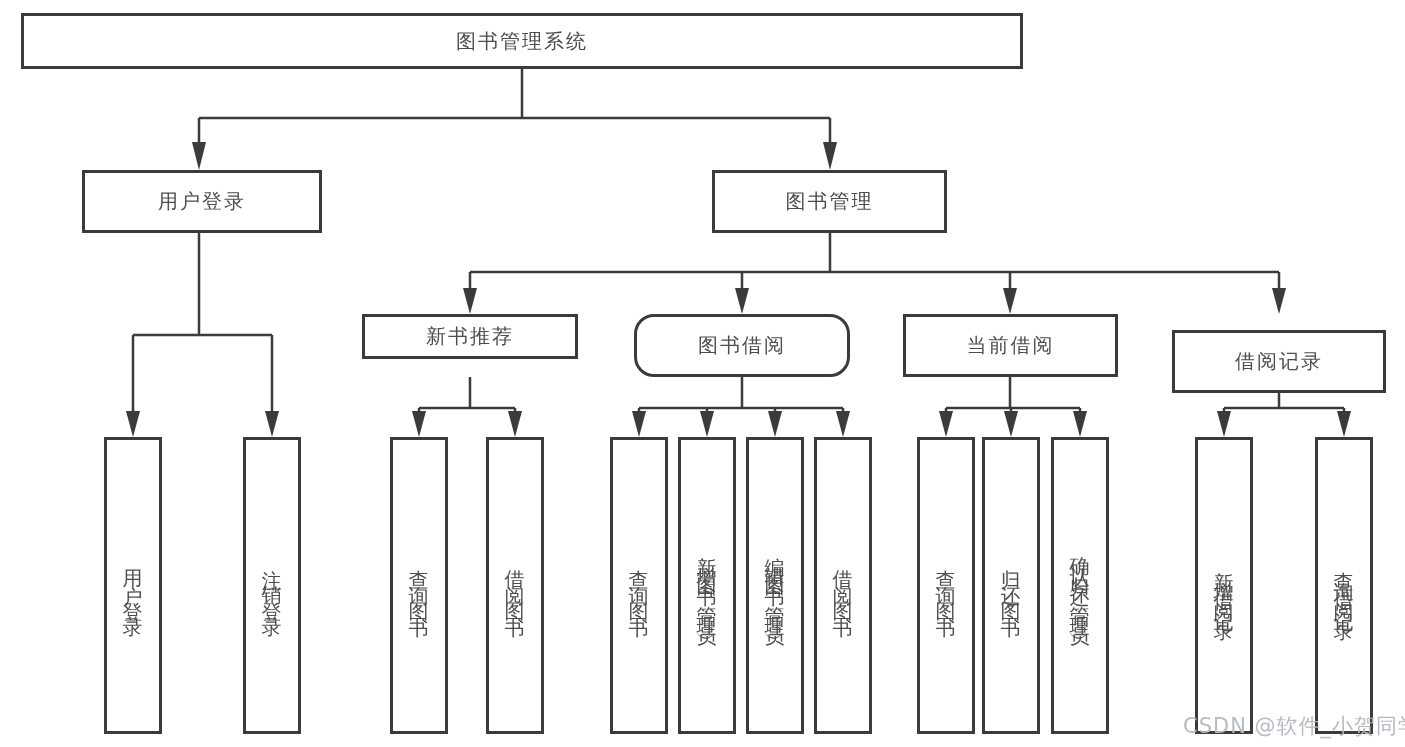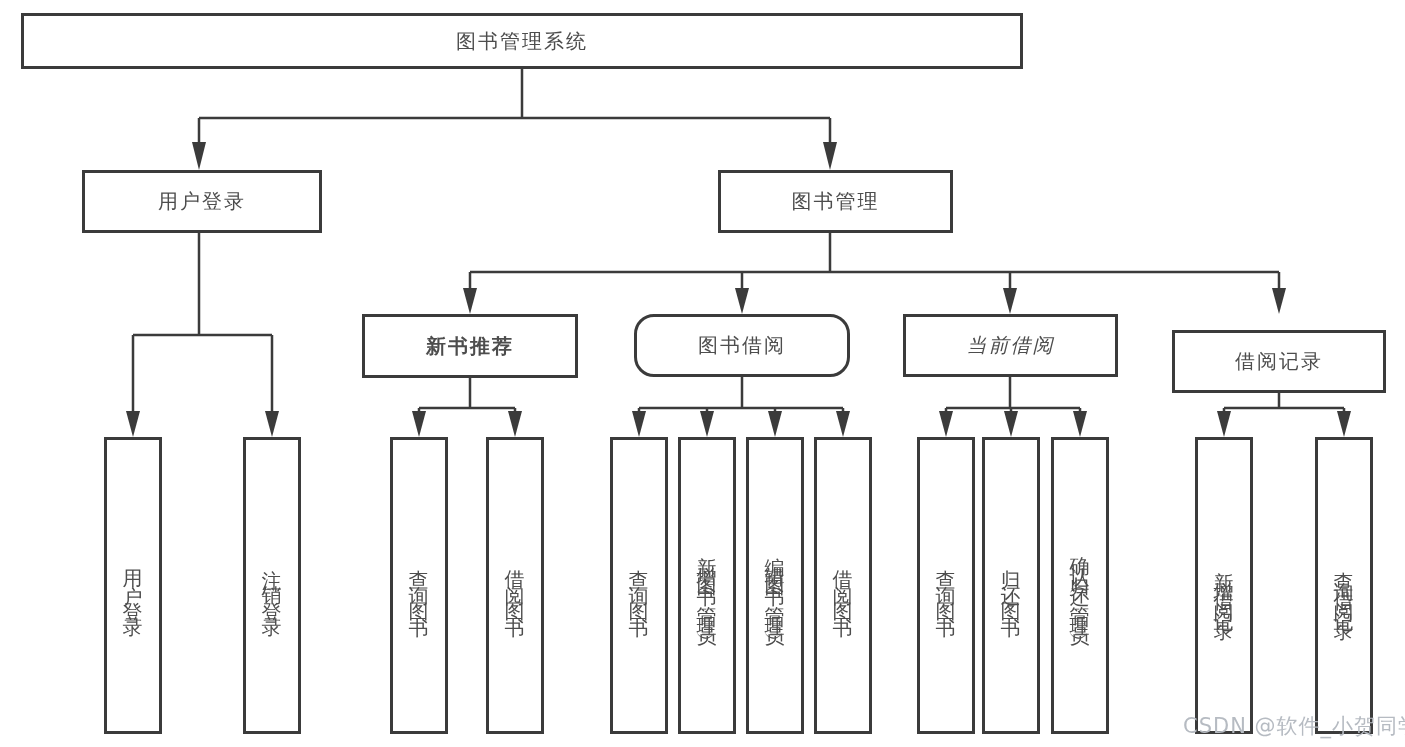"图书管理" div.box { margin-left: 6px -> none }
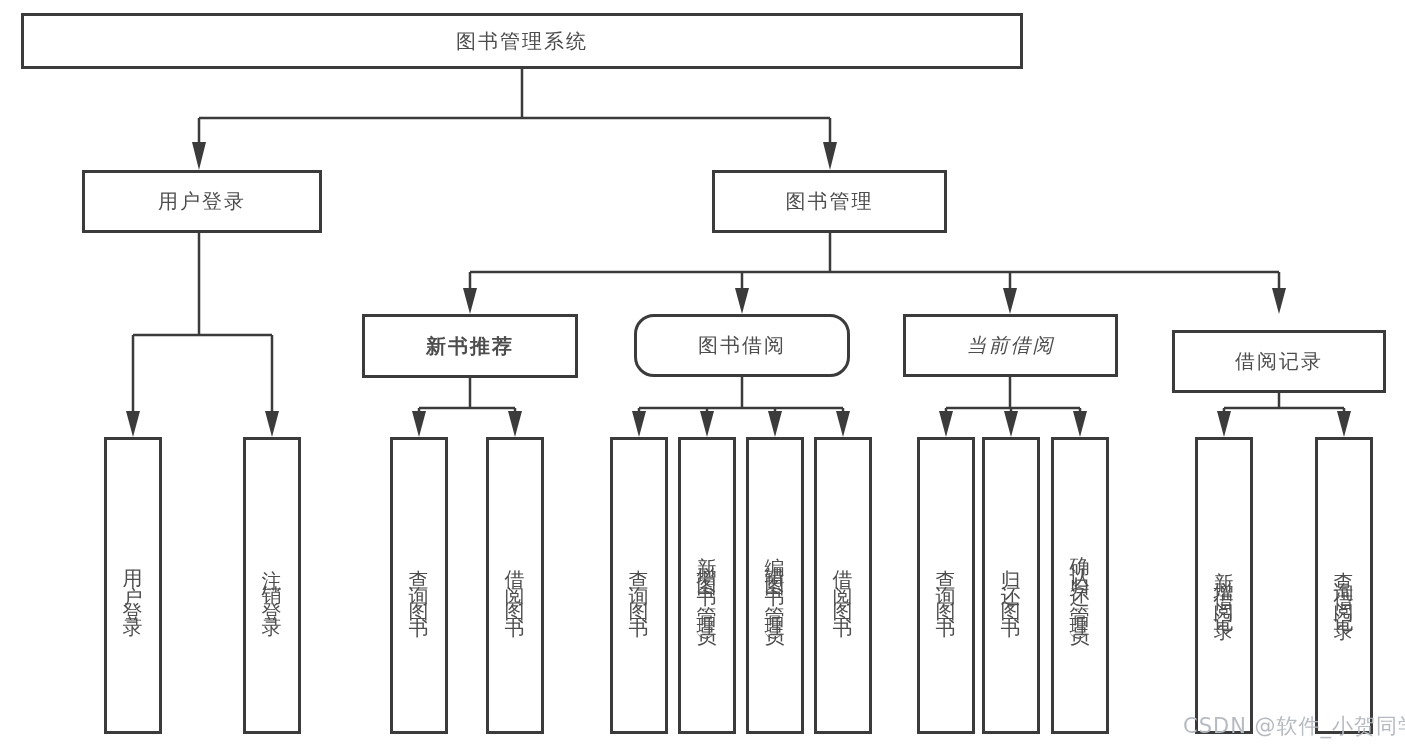"新书推荐" div.box { font-weight: bold -> none; height: 64px -> 45px }
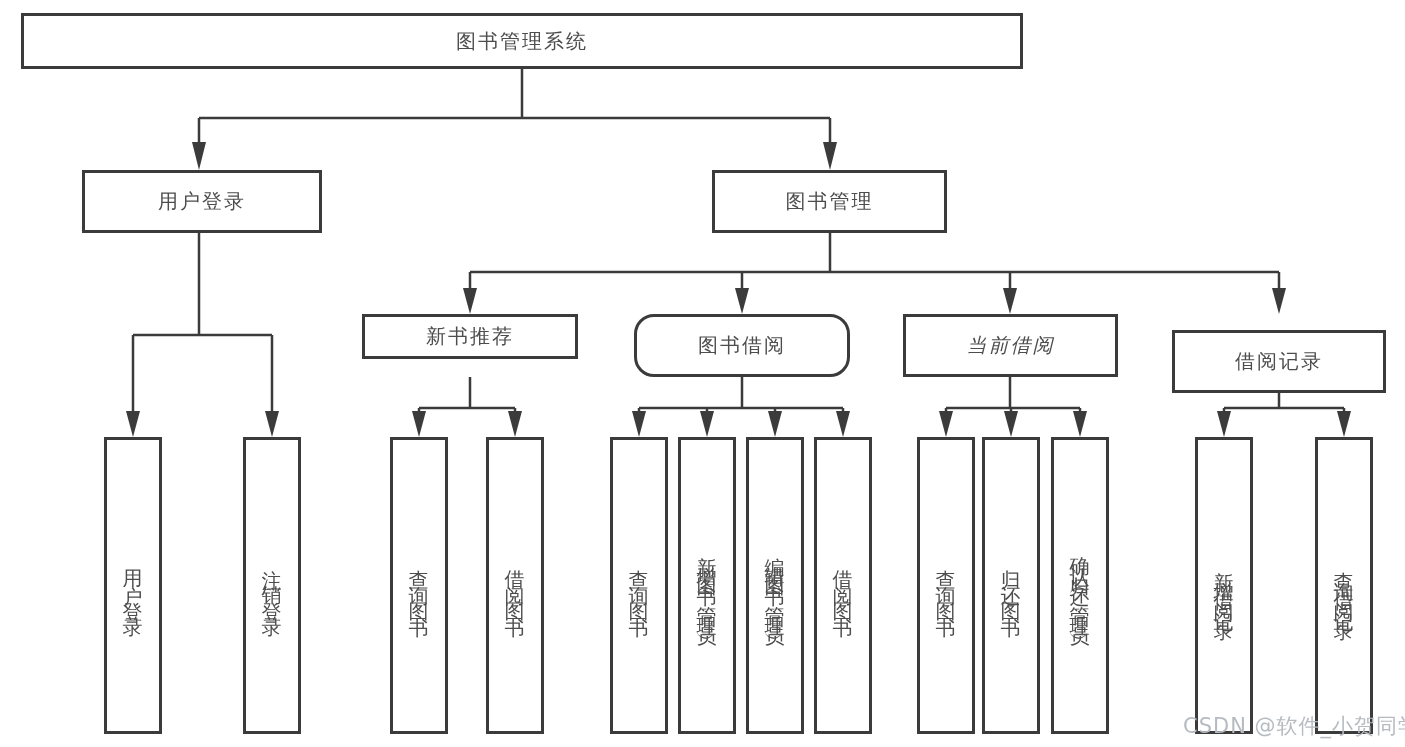"当前借阅" div.box { font-style: italic -> none }
